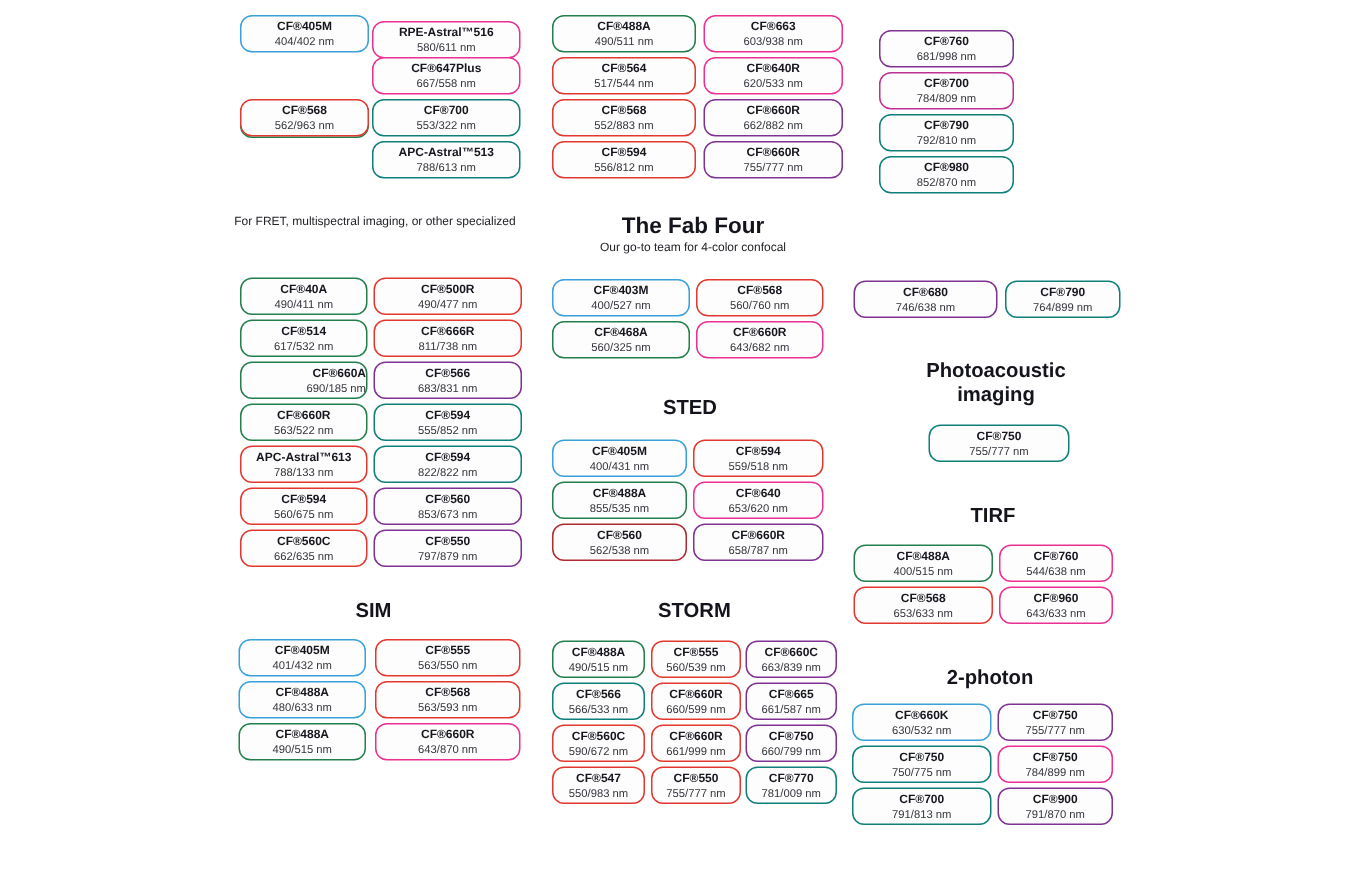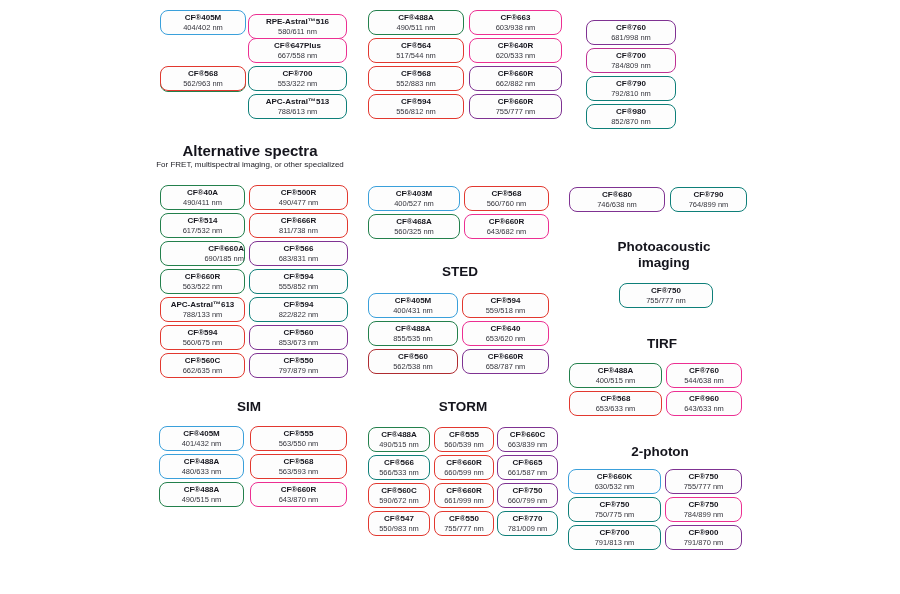"Alternative spectra" div.hd-title { html: <div>Alternative spectra</div> -> none }
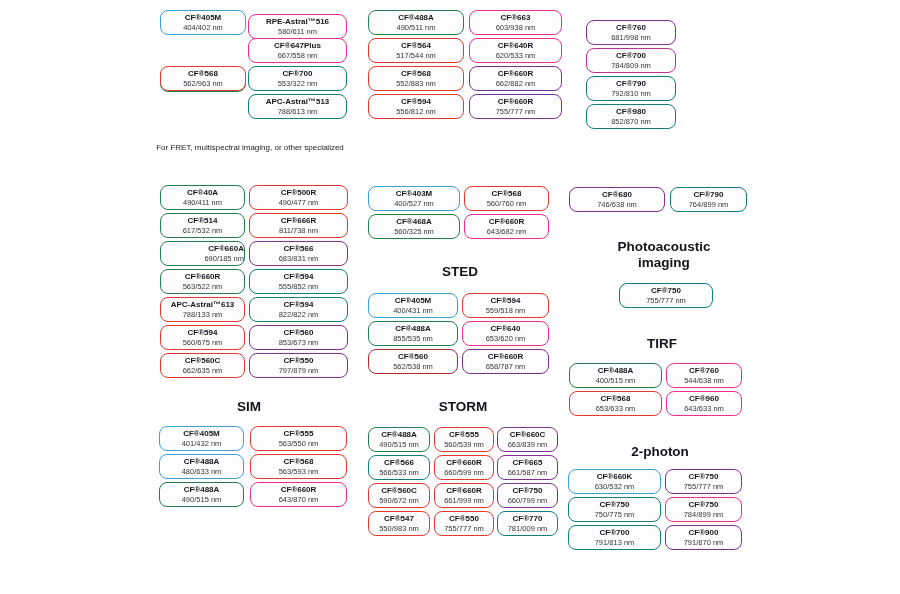"The Fab Four" div.hd { html: none -> <div> <div>The Fab Four</div> <div>Our go-to team for 4-color confocal</div> </div> }
